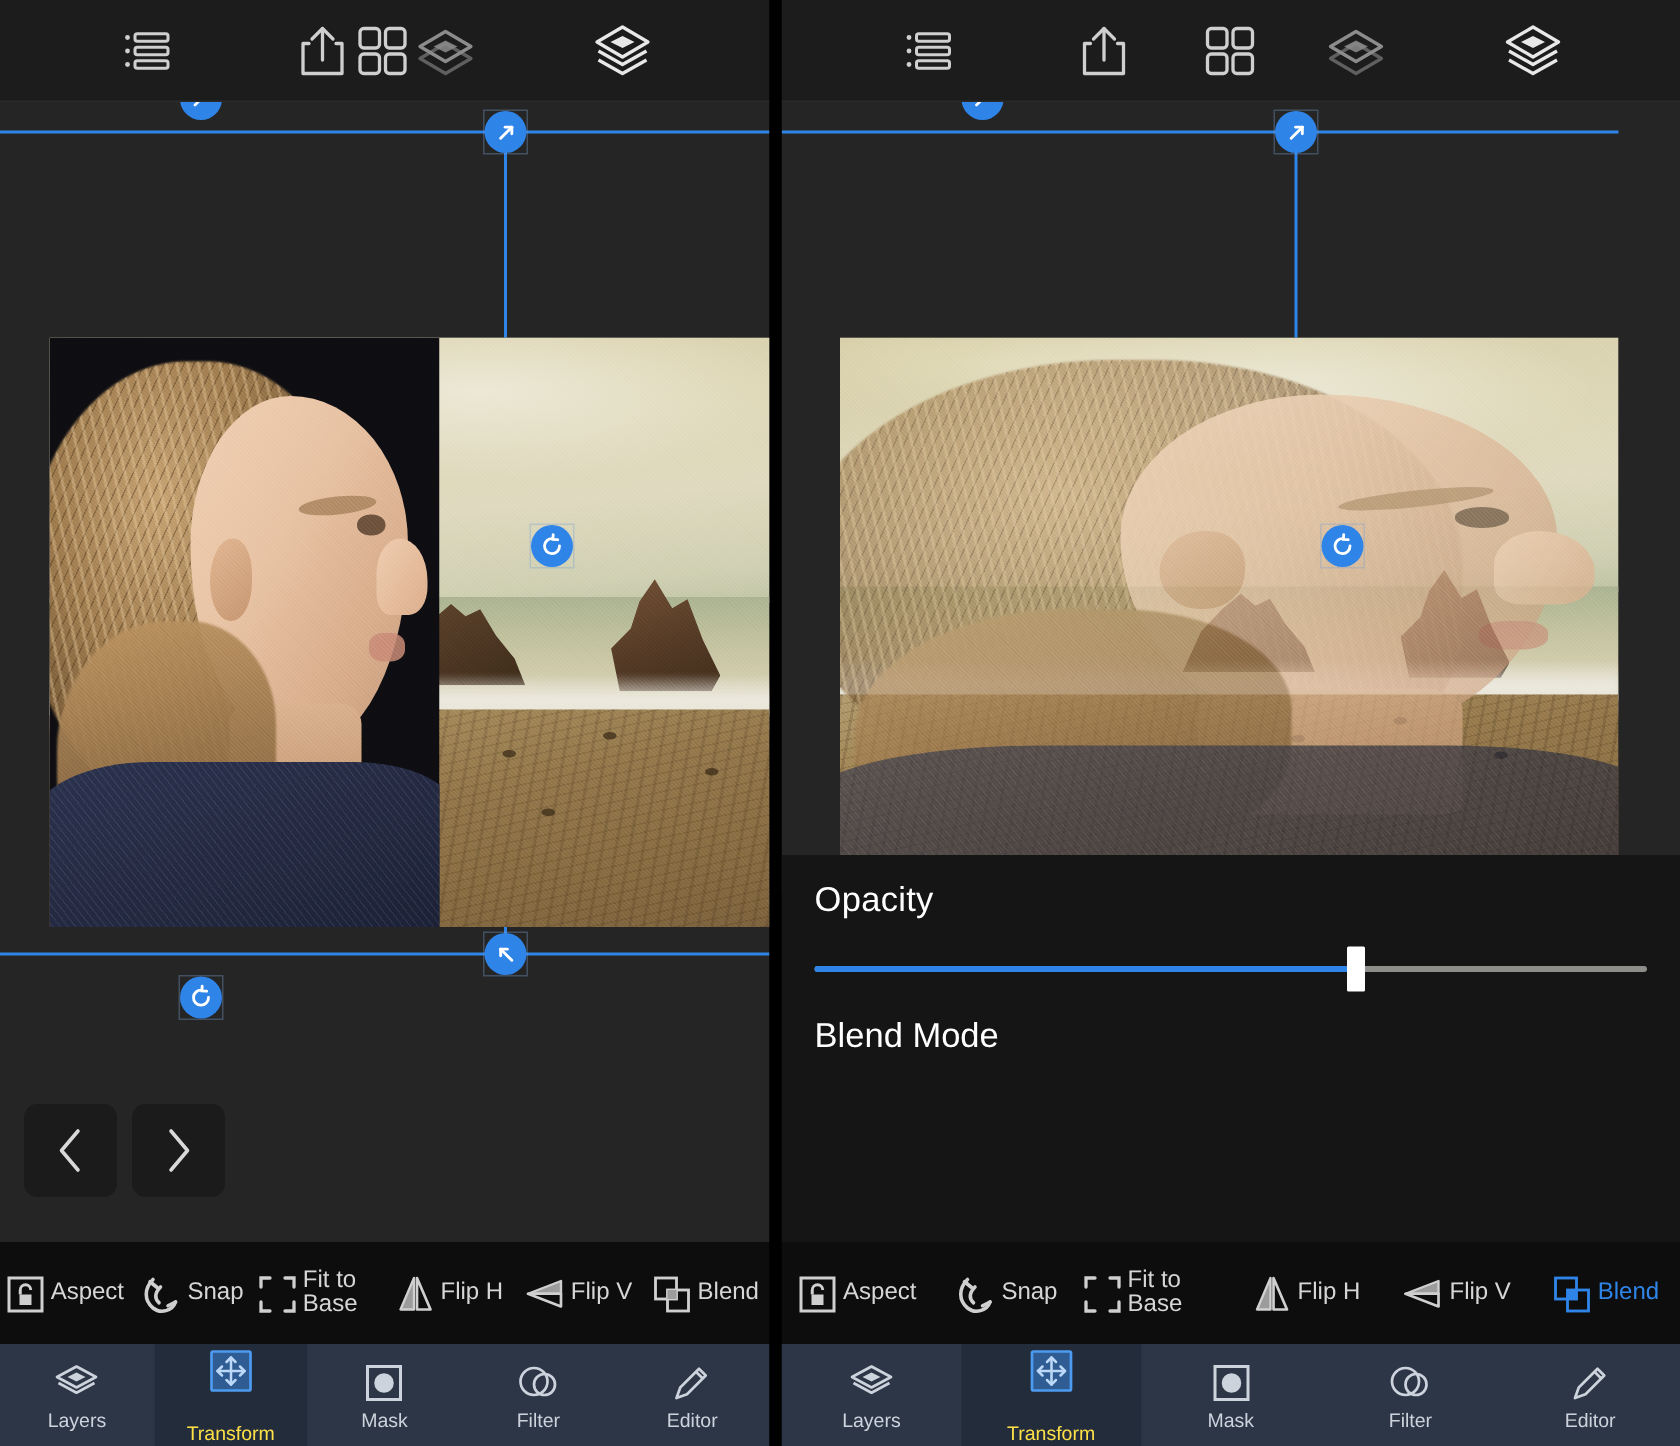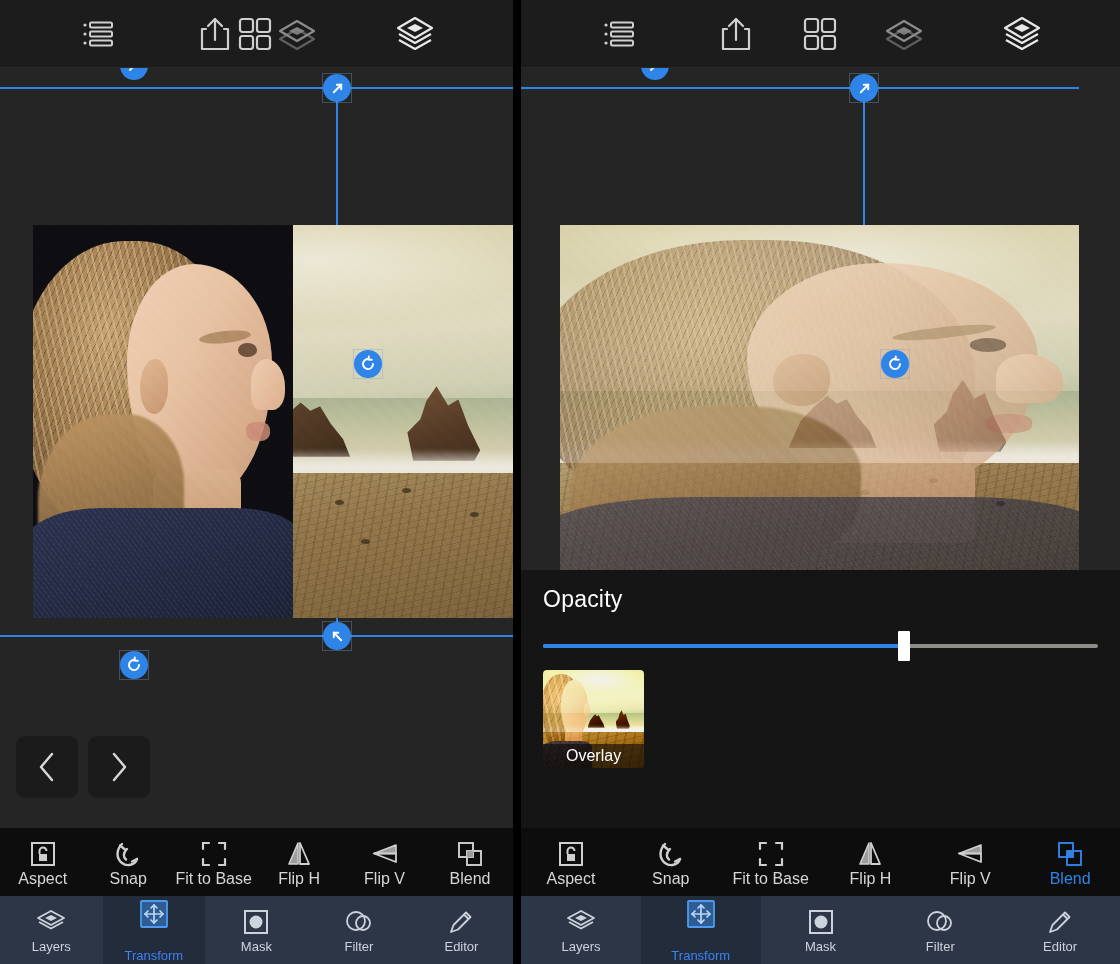"Blend Mode" div.bp-title2 { html: none -> <div>Blend Mode</div> }
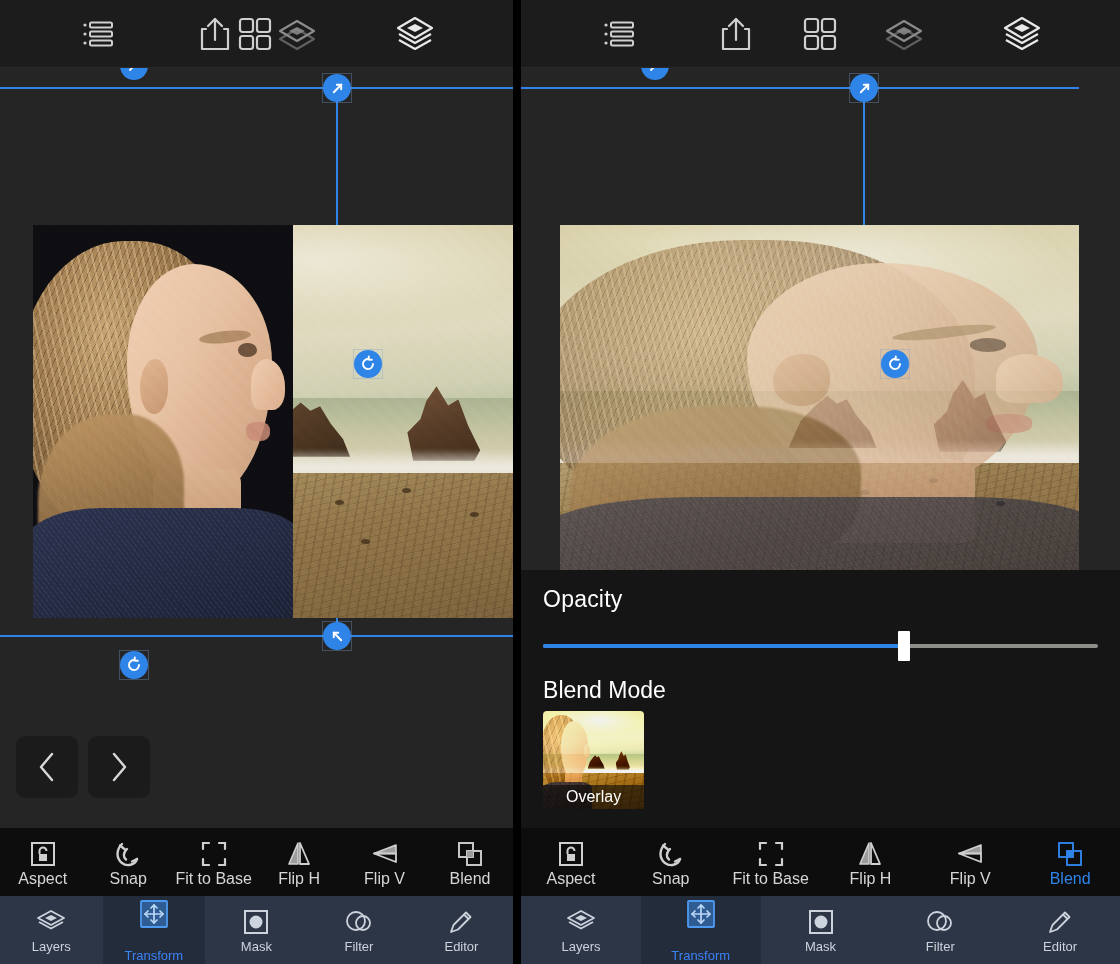"Overlay" div.thumb { html: <div> <div> <div> <div></div> <div></div> <div></div> <div></div> <div></div> <div></div> <div></div> </div> <div> <div></div> <div></div> <div></div> <div></div> <div></div> <div></div> <div></div> </div> </div> <div>Overlay</div> </div> -> none }
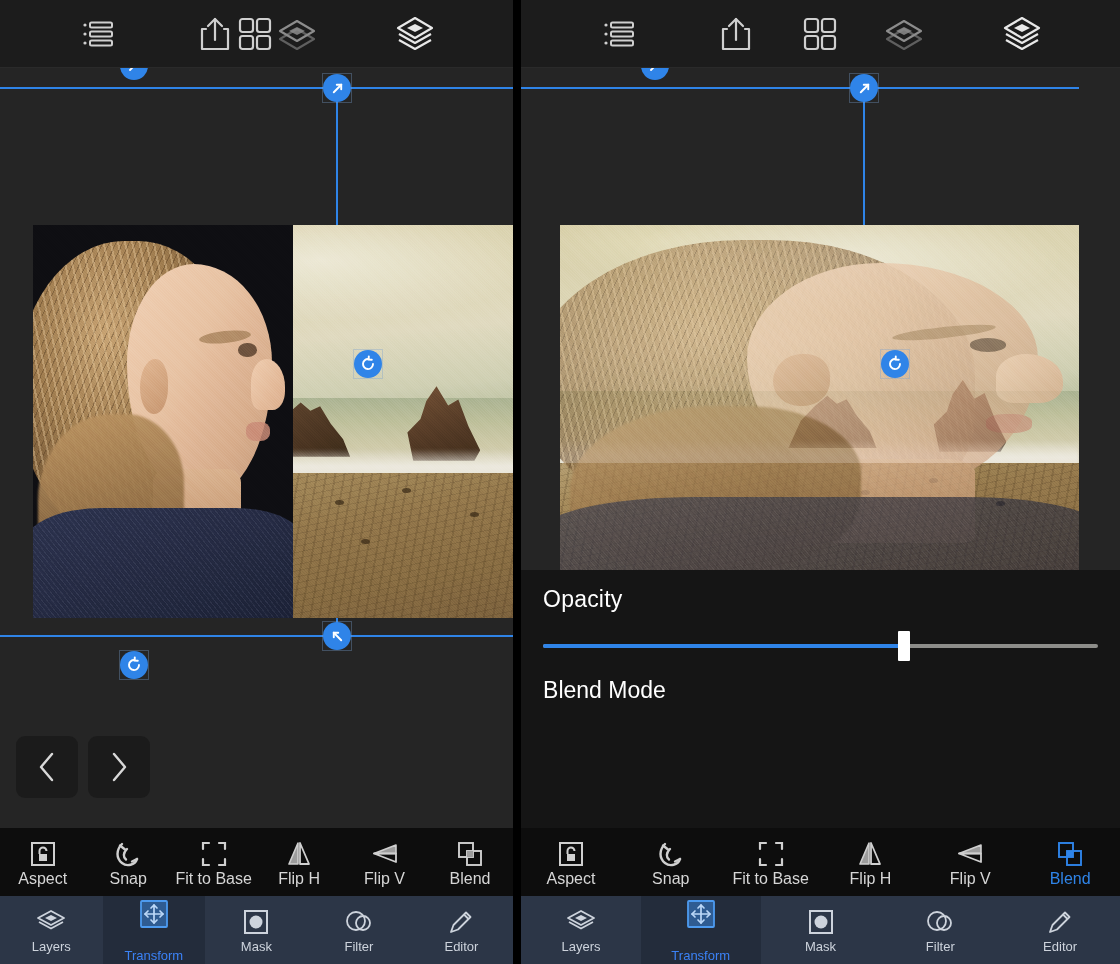"Aspect" .tool { flex-direction: column -> none }
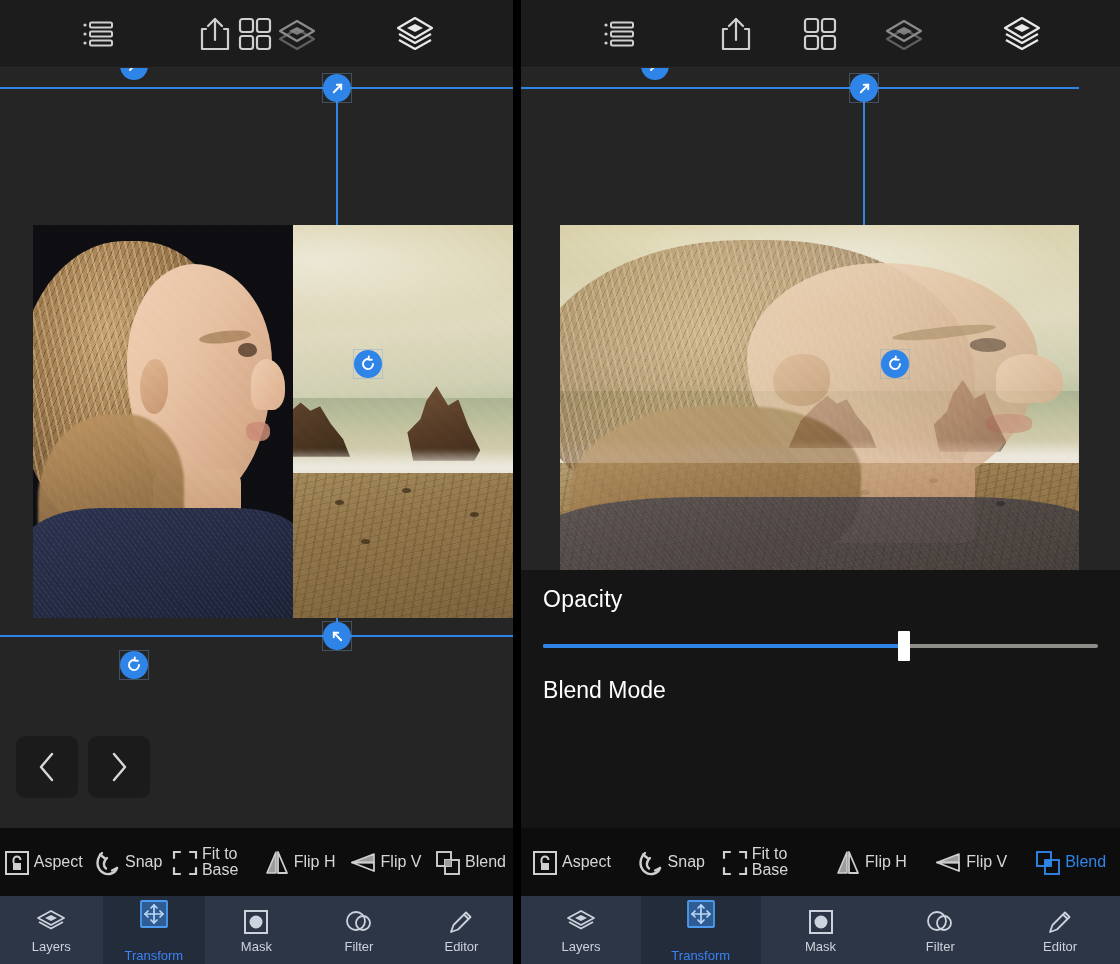"Transform" .nav.active .nav-lbl { color: #3b82f6 -> #fde047 }
